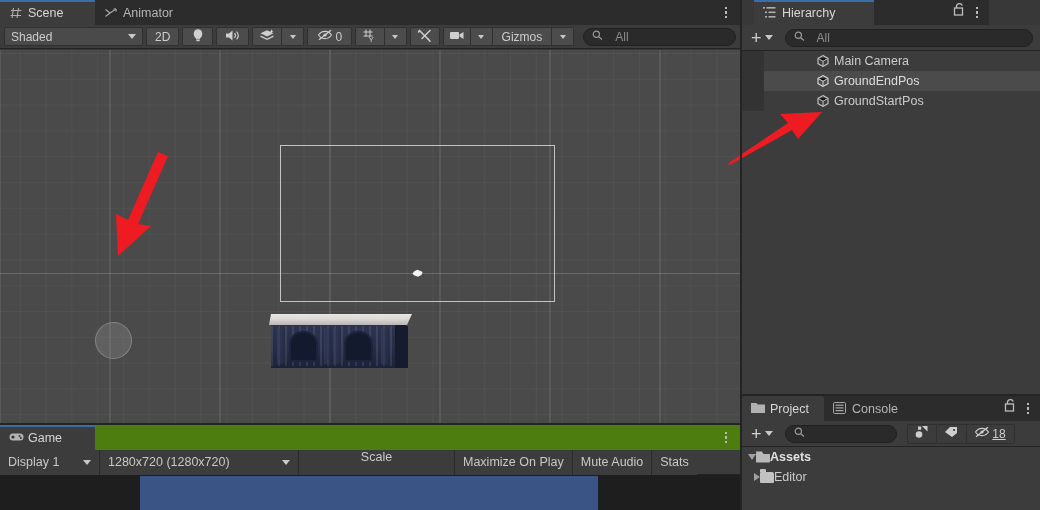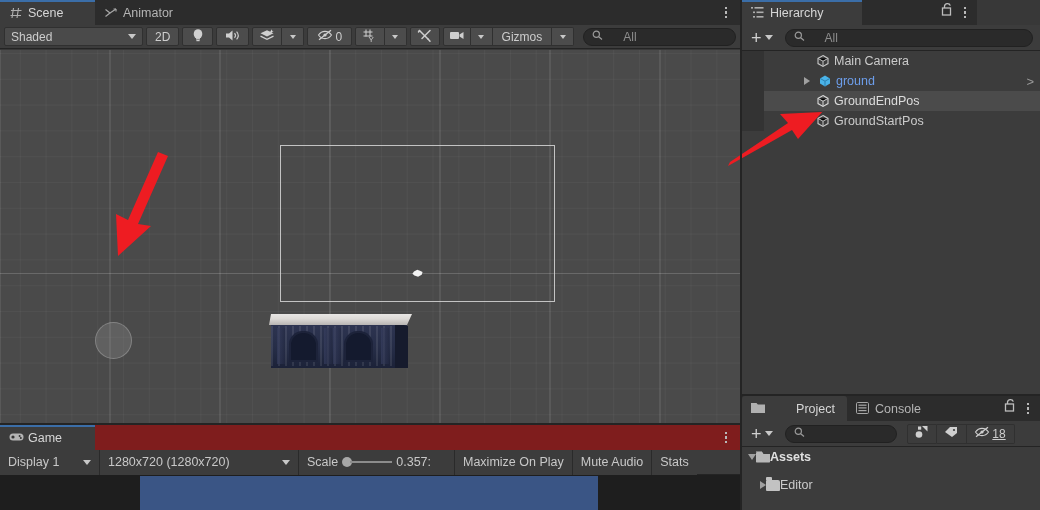"Hierarchy" #hier-tabbar { margin-left: none -> 12px }
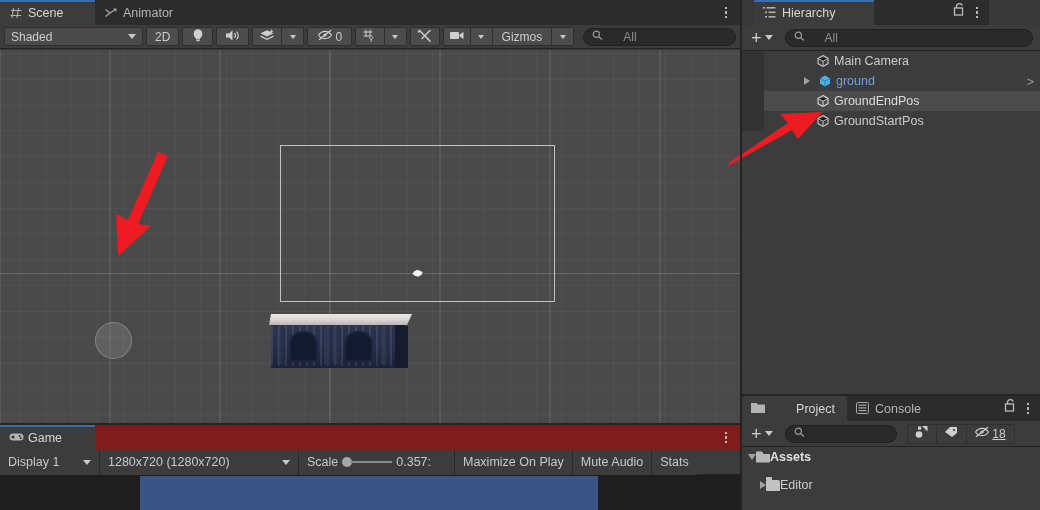"All" .search { gap: 20px -> 12px }
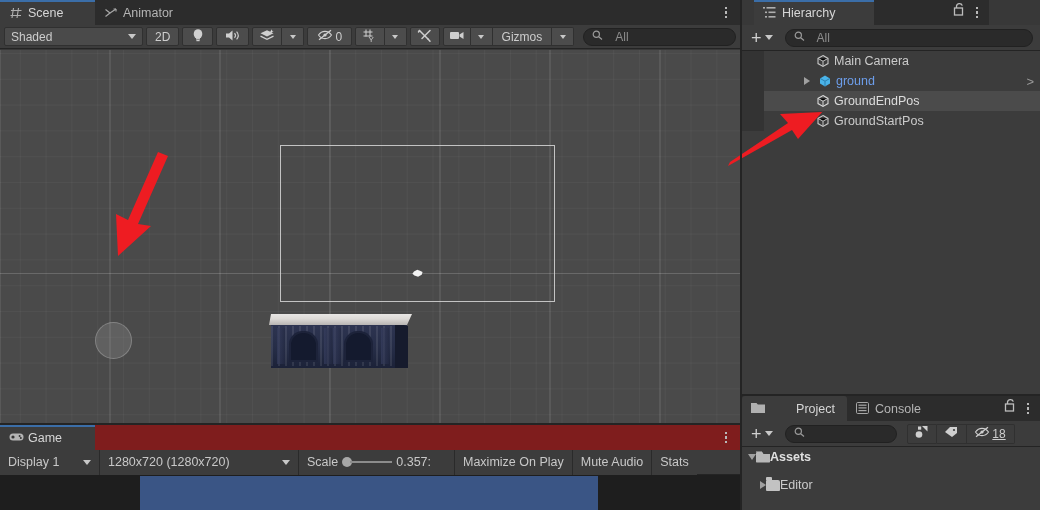"ground" div.hrow { html: <div> <div></div> <span></span> <span> <span></span> </span> <span> <svg> <path></path> <path></path> </svg> </span> <span>ground</span> <span></span> <span>&gt;</span> </div> -> none }
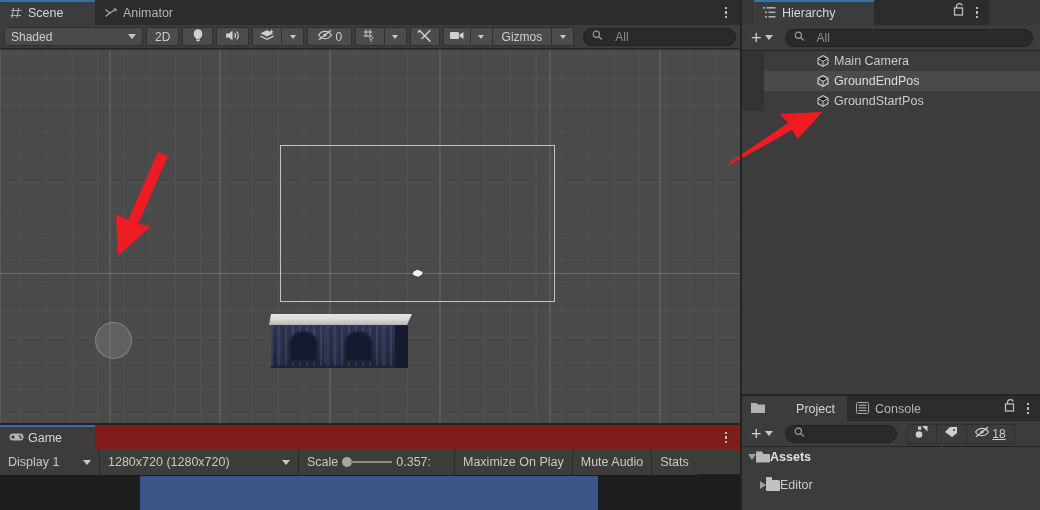"Project" div.tab { justify-content: space-between -> none; width: 105px -> 82px }
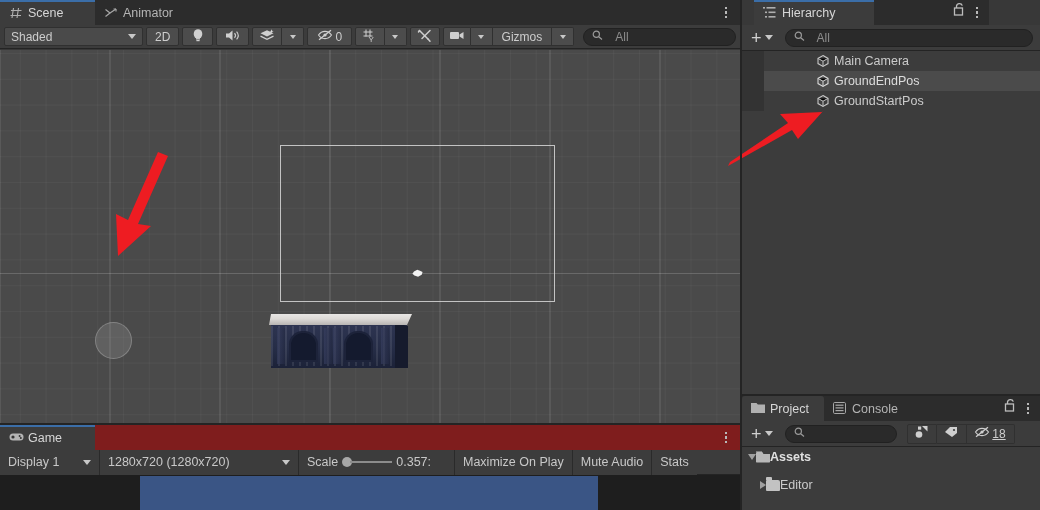"Game" #game-tabbar { background: #7f1d1d -> #4d7c0f }
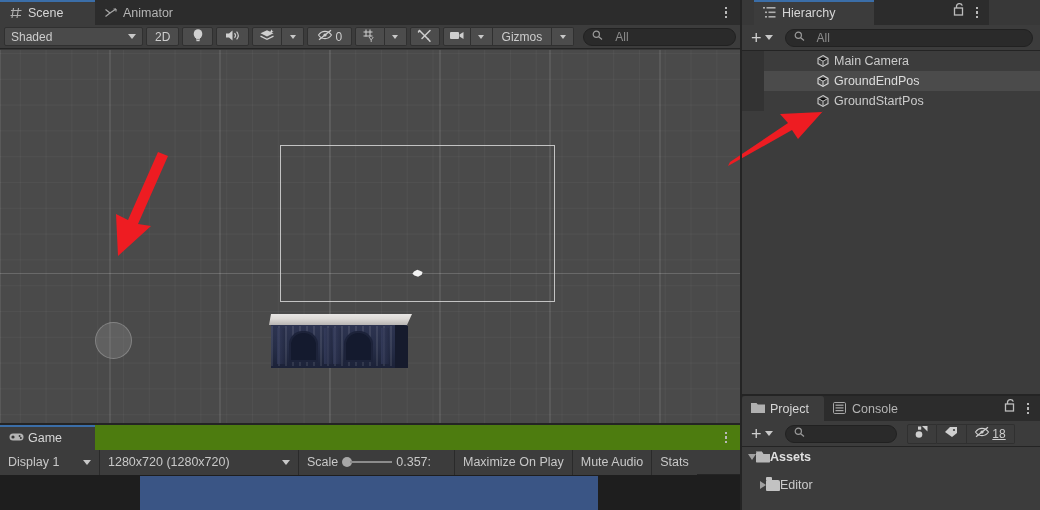"Scale" div.gbtn { flex-direction: none -> column }
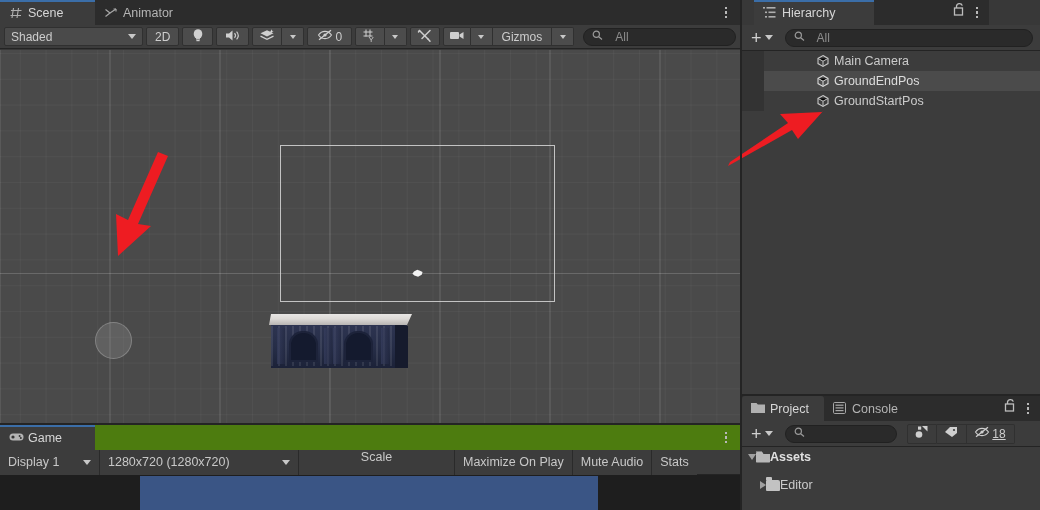"Editor" div.prow { margin-top: 8px -> none; padding-left: 18px -> 12px }
